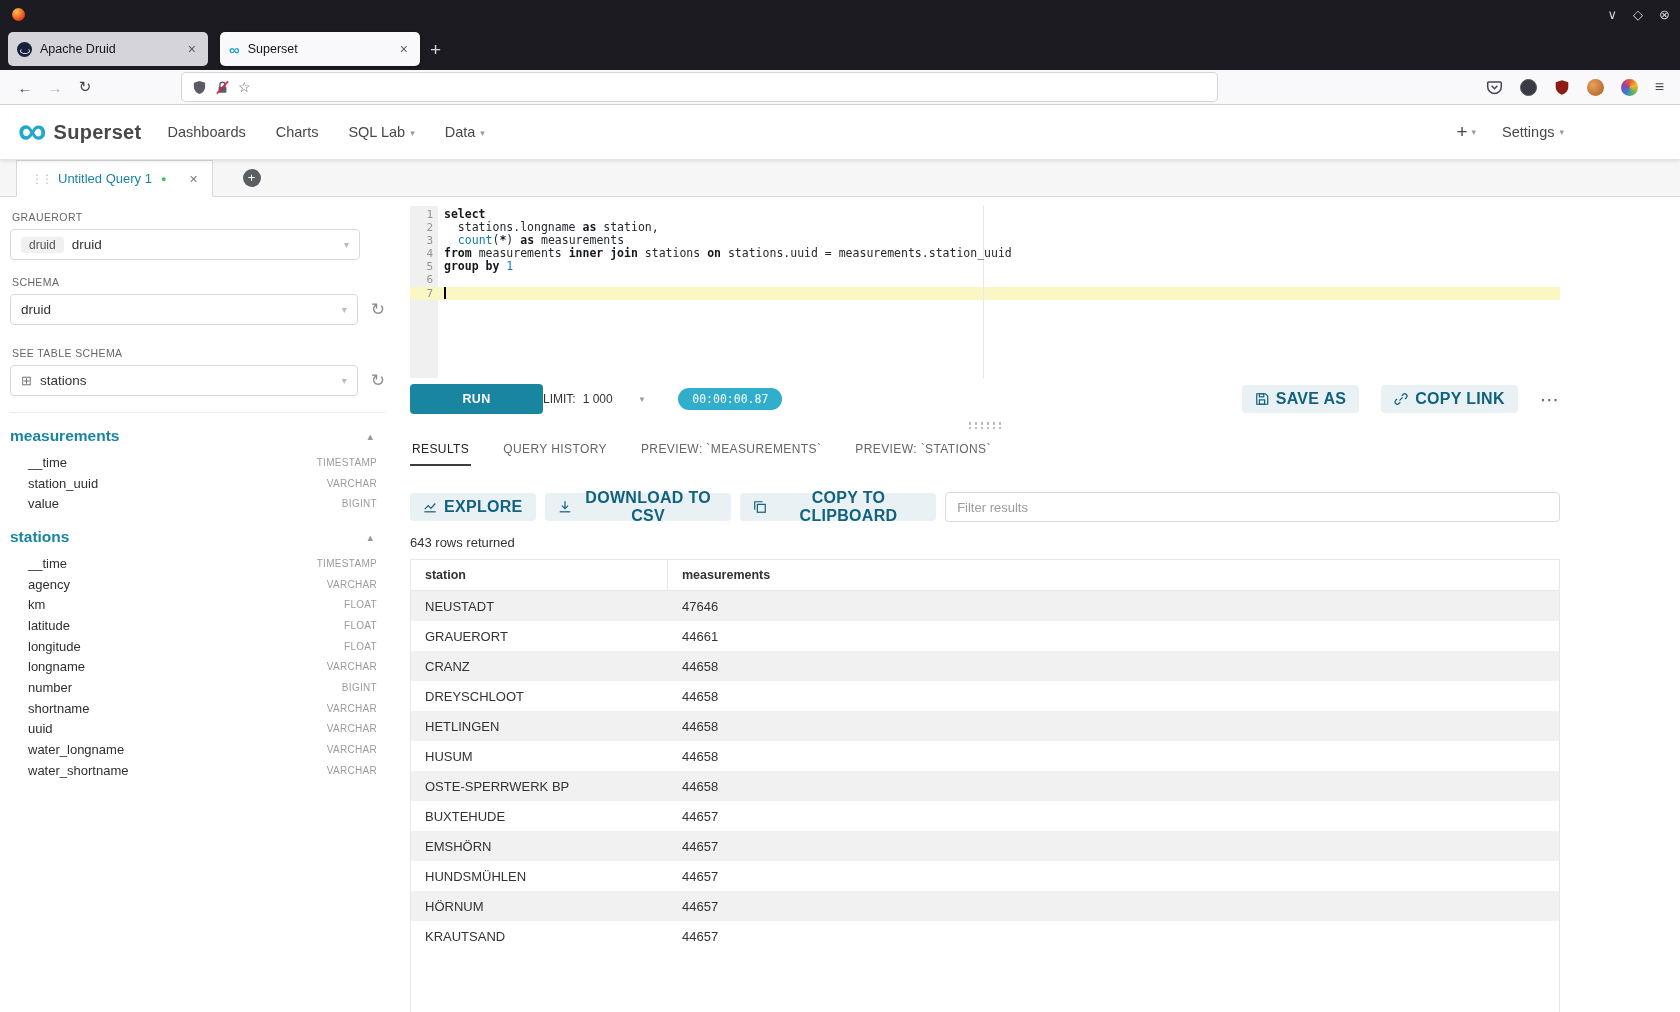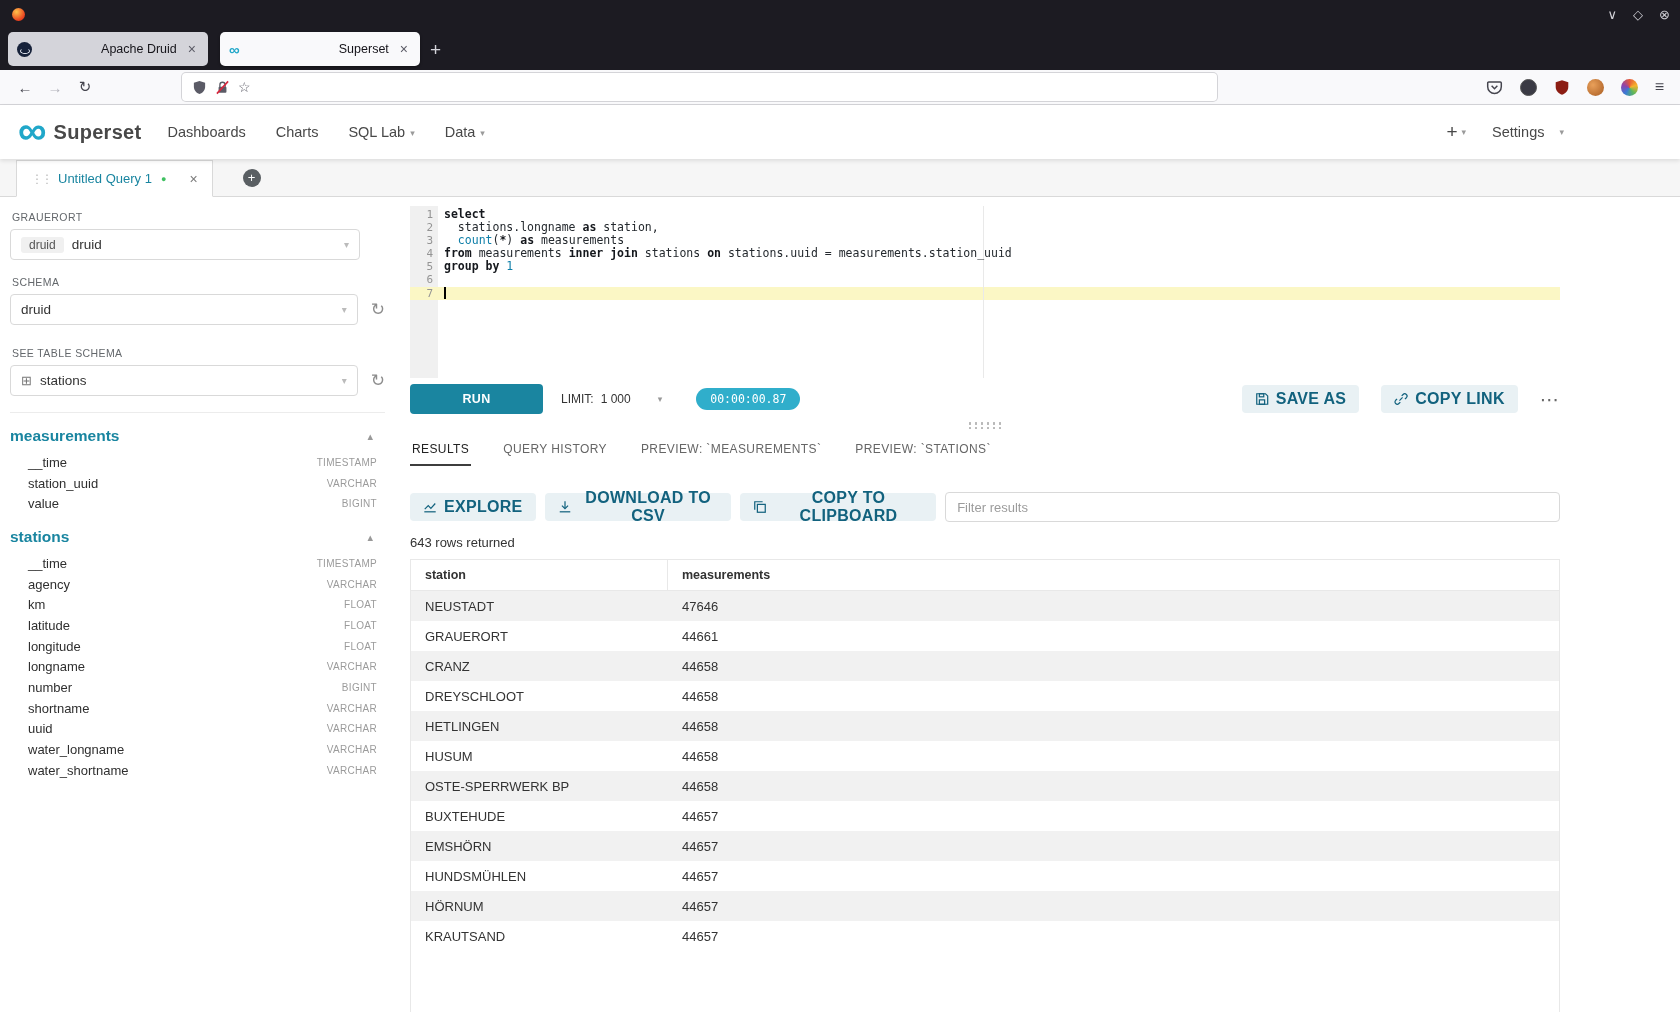"Apache Druid" .tabbar { text-align: right -> none }
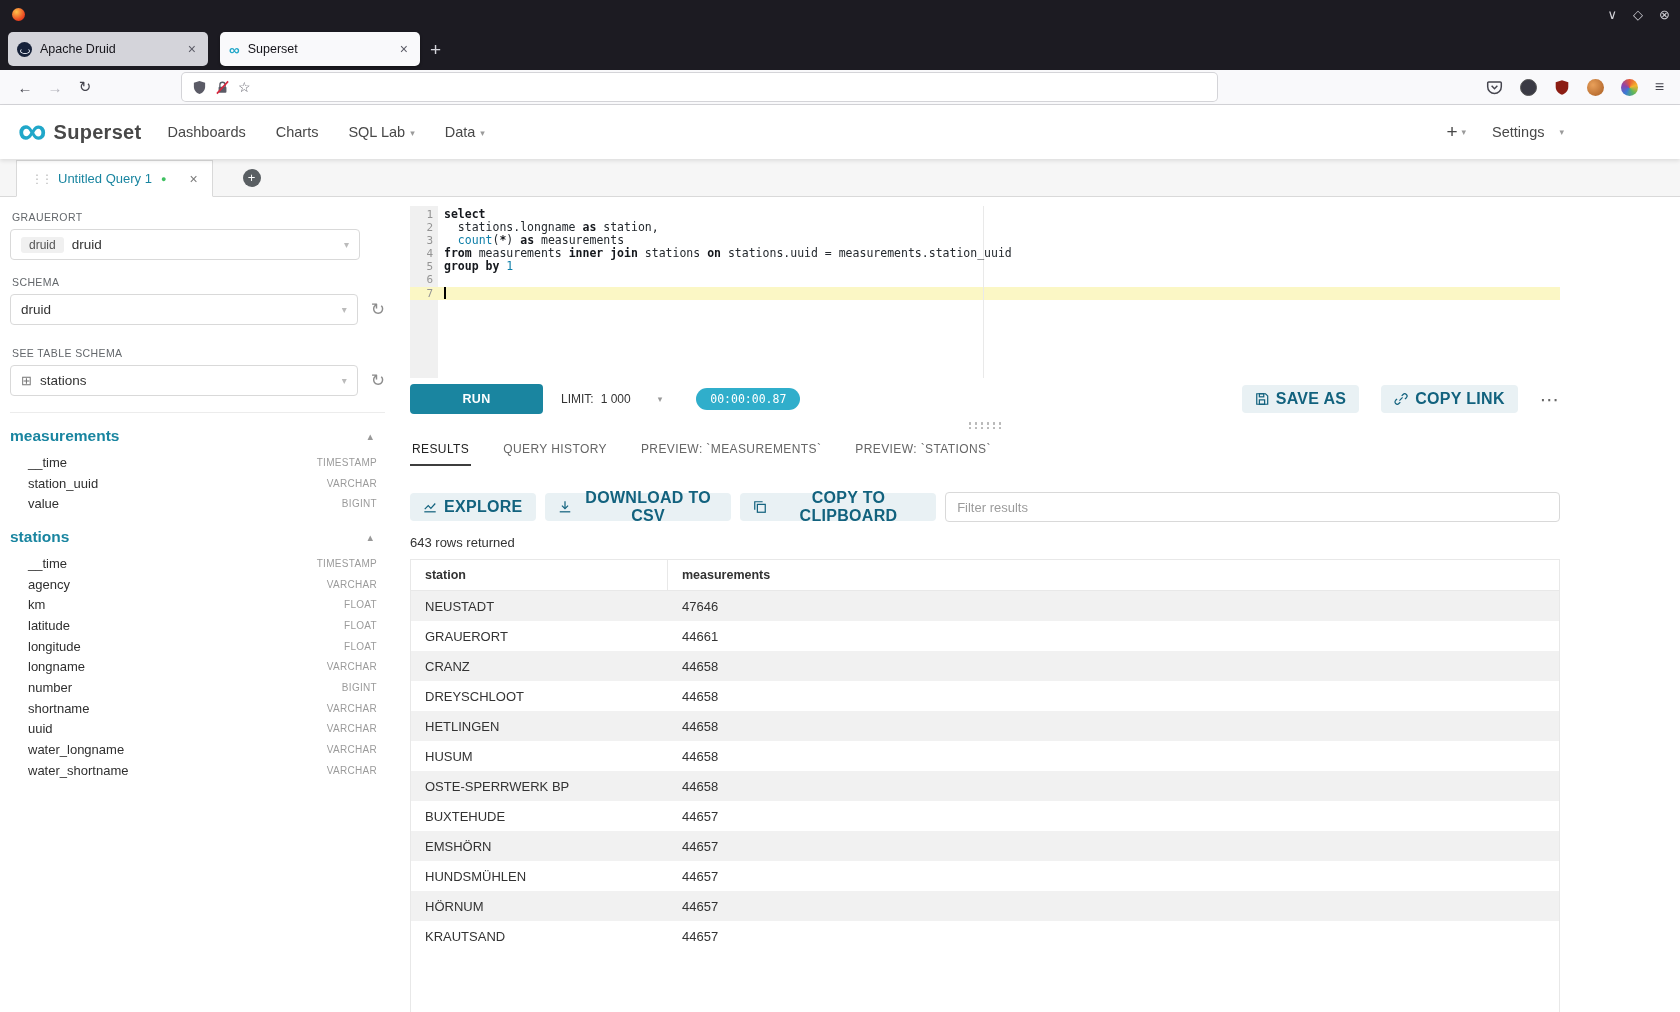"Settings" .settings { gap: 15px -> 5px }
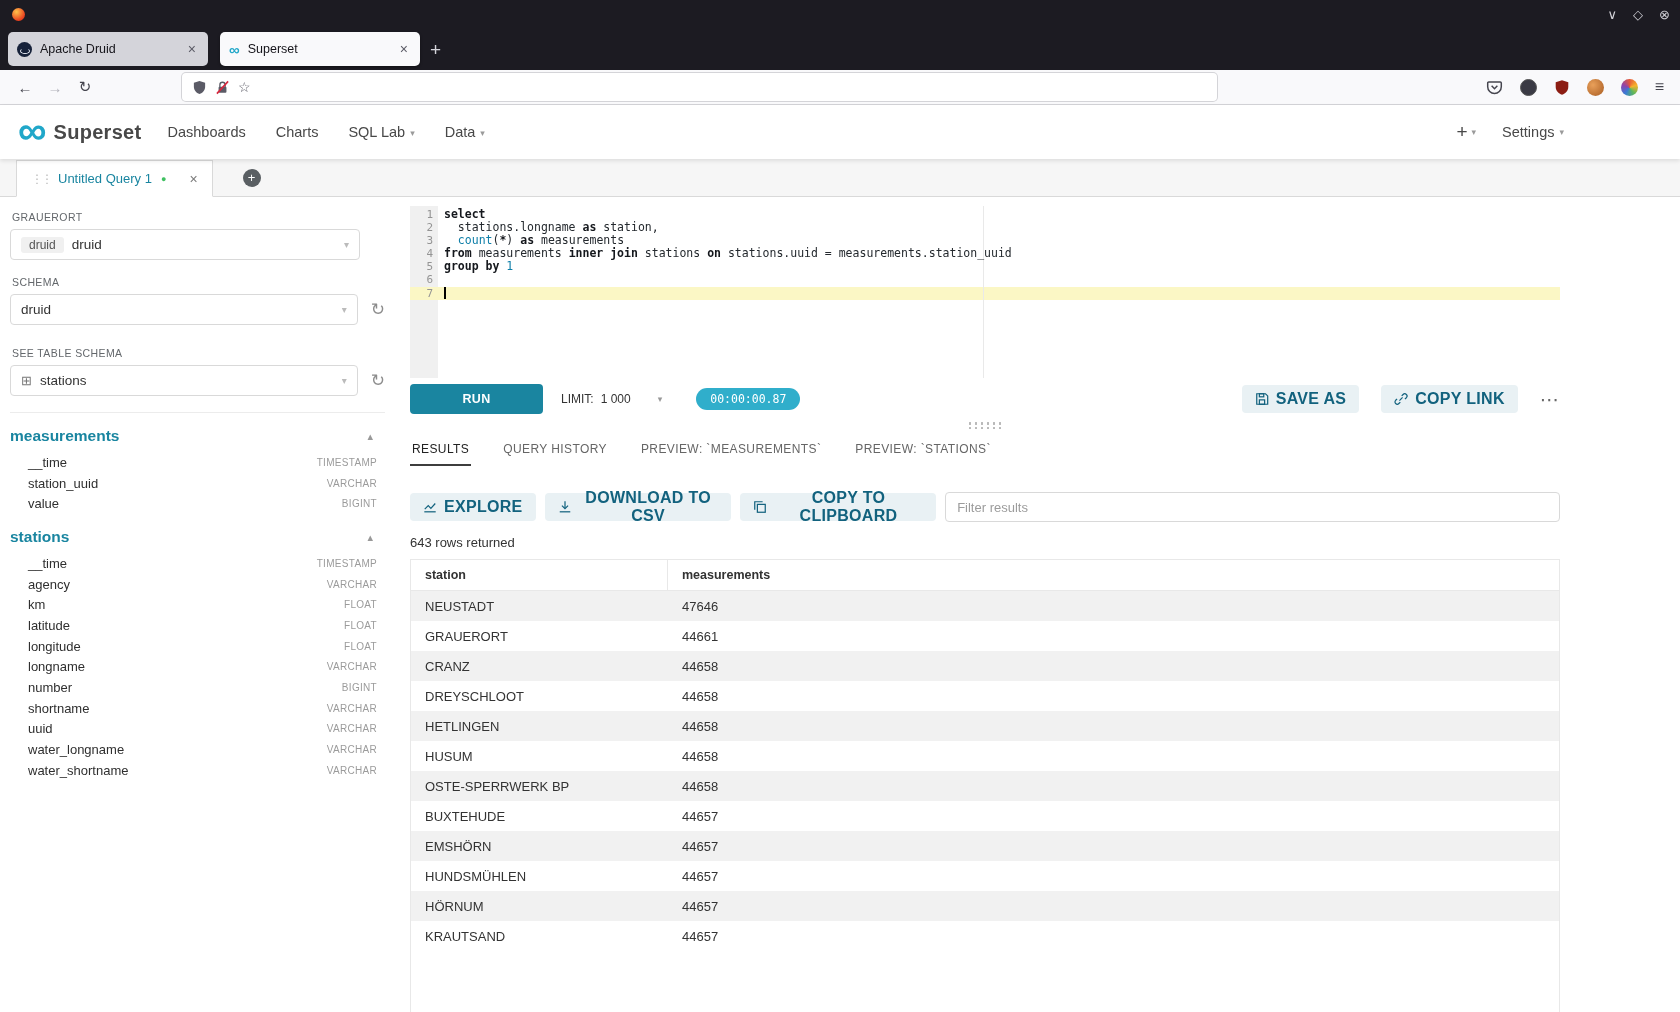"LIMIT:" .limit { margin-left: 18px -> none }
